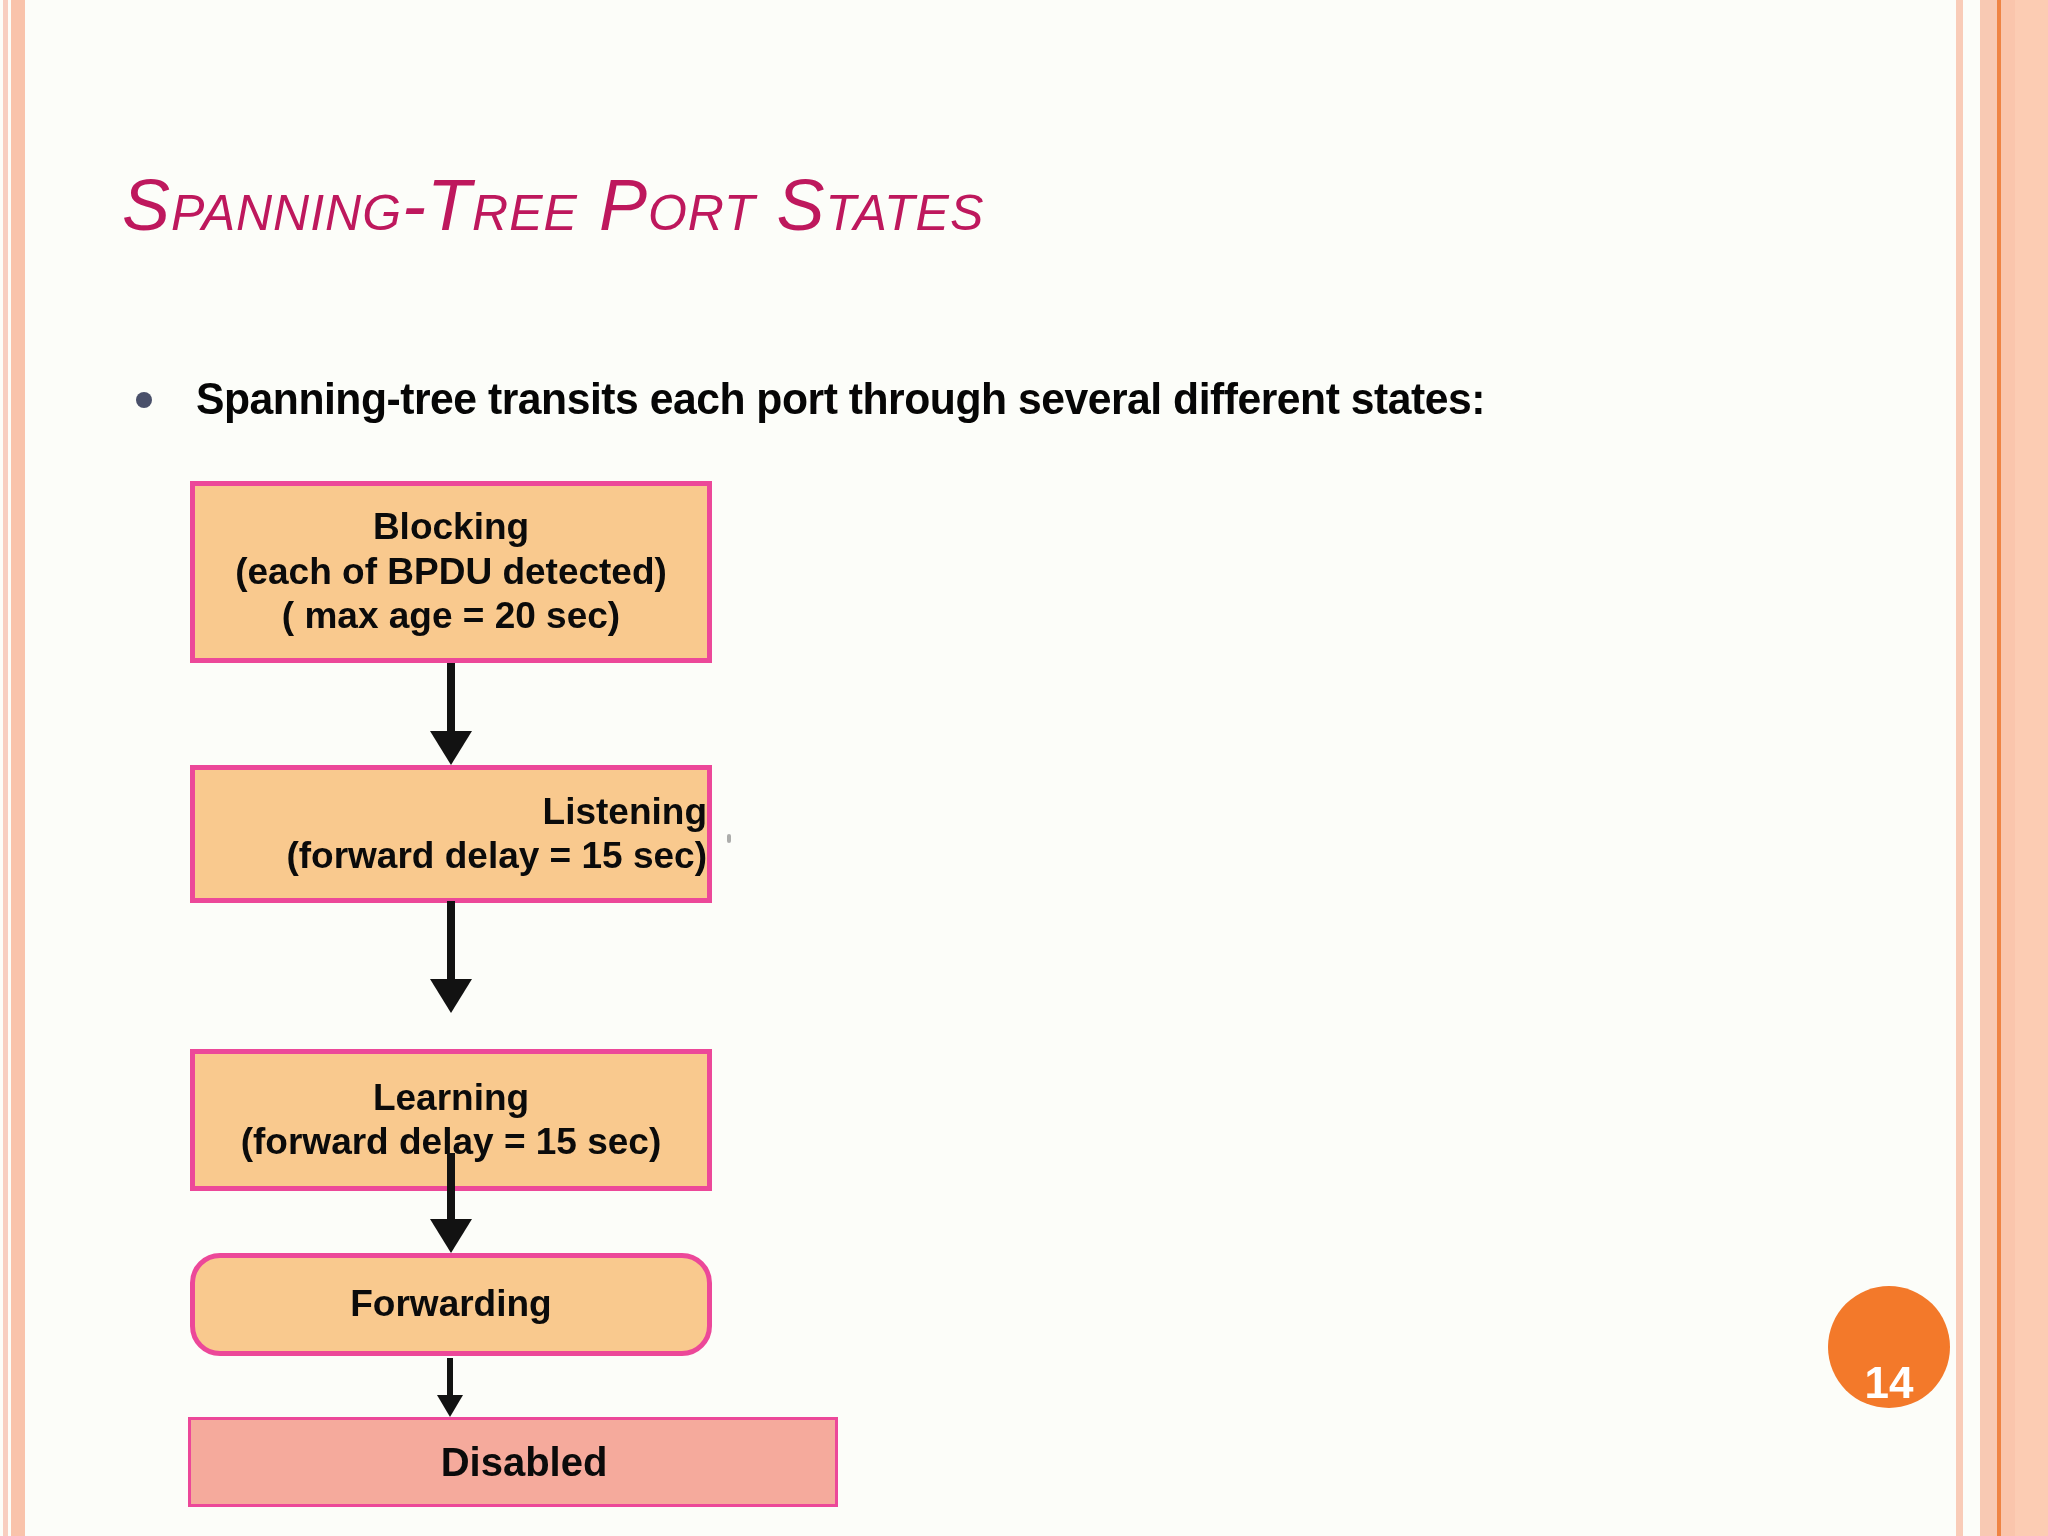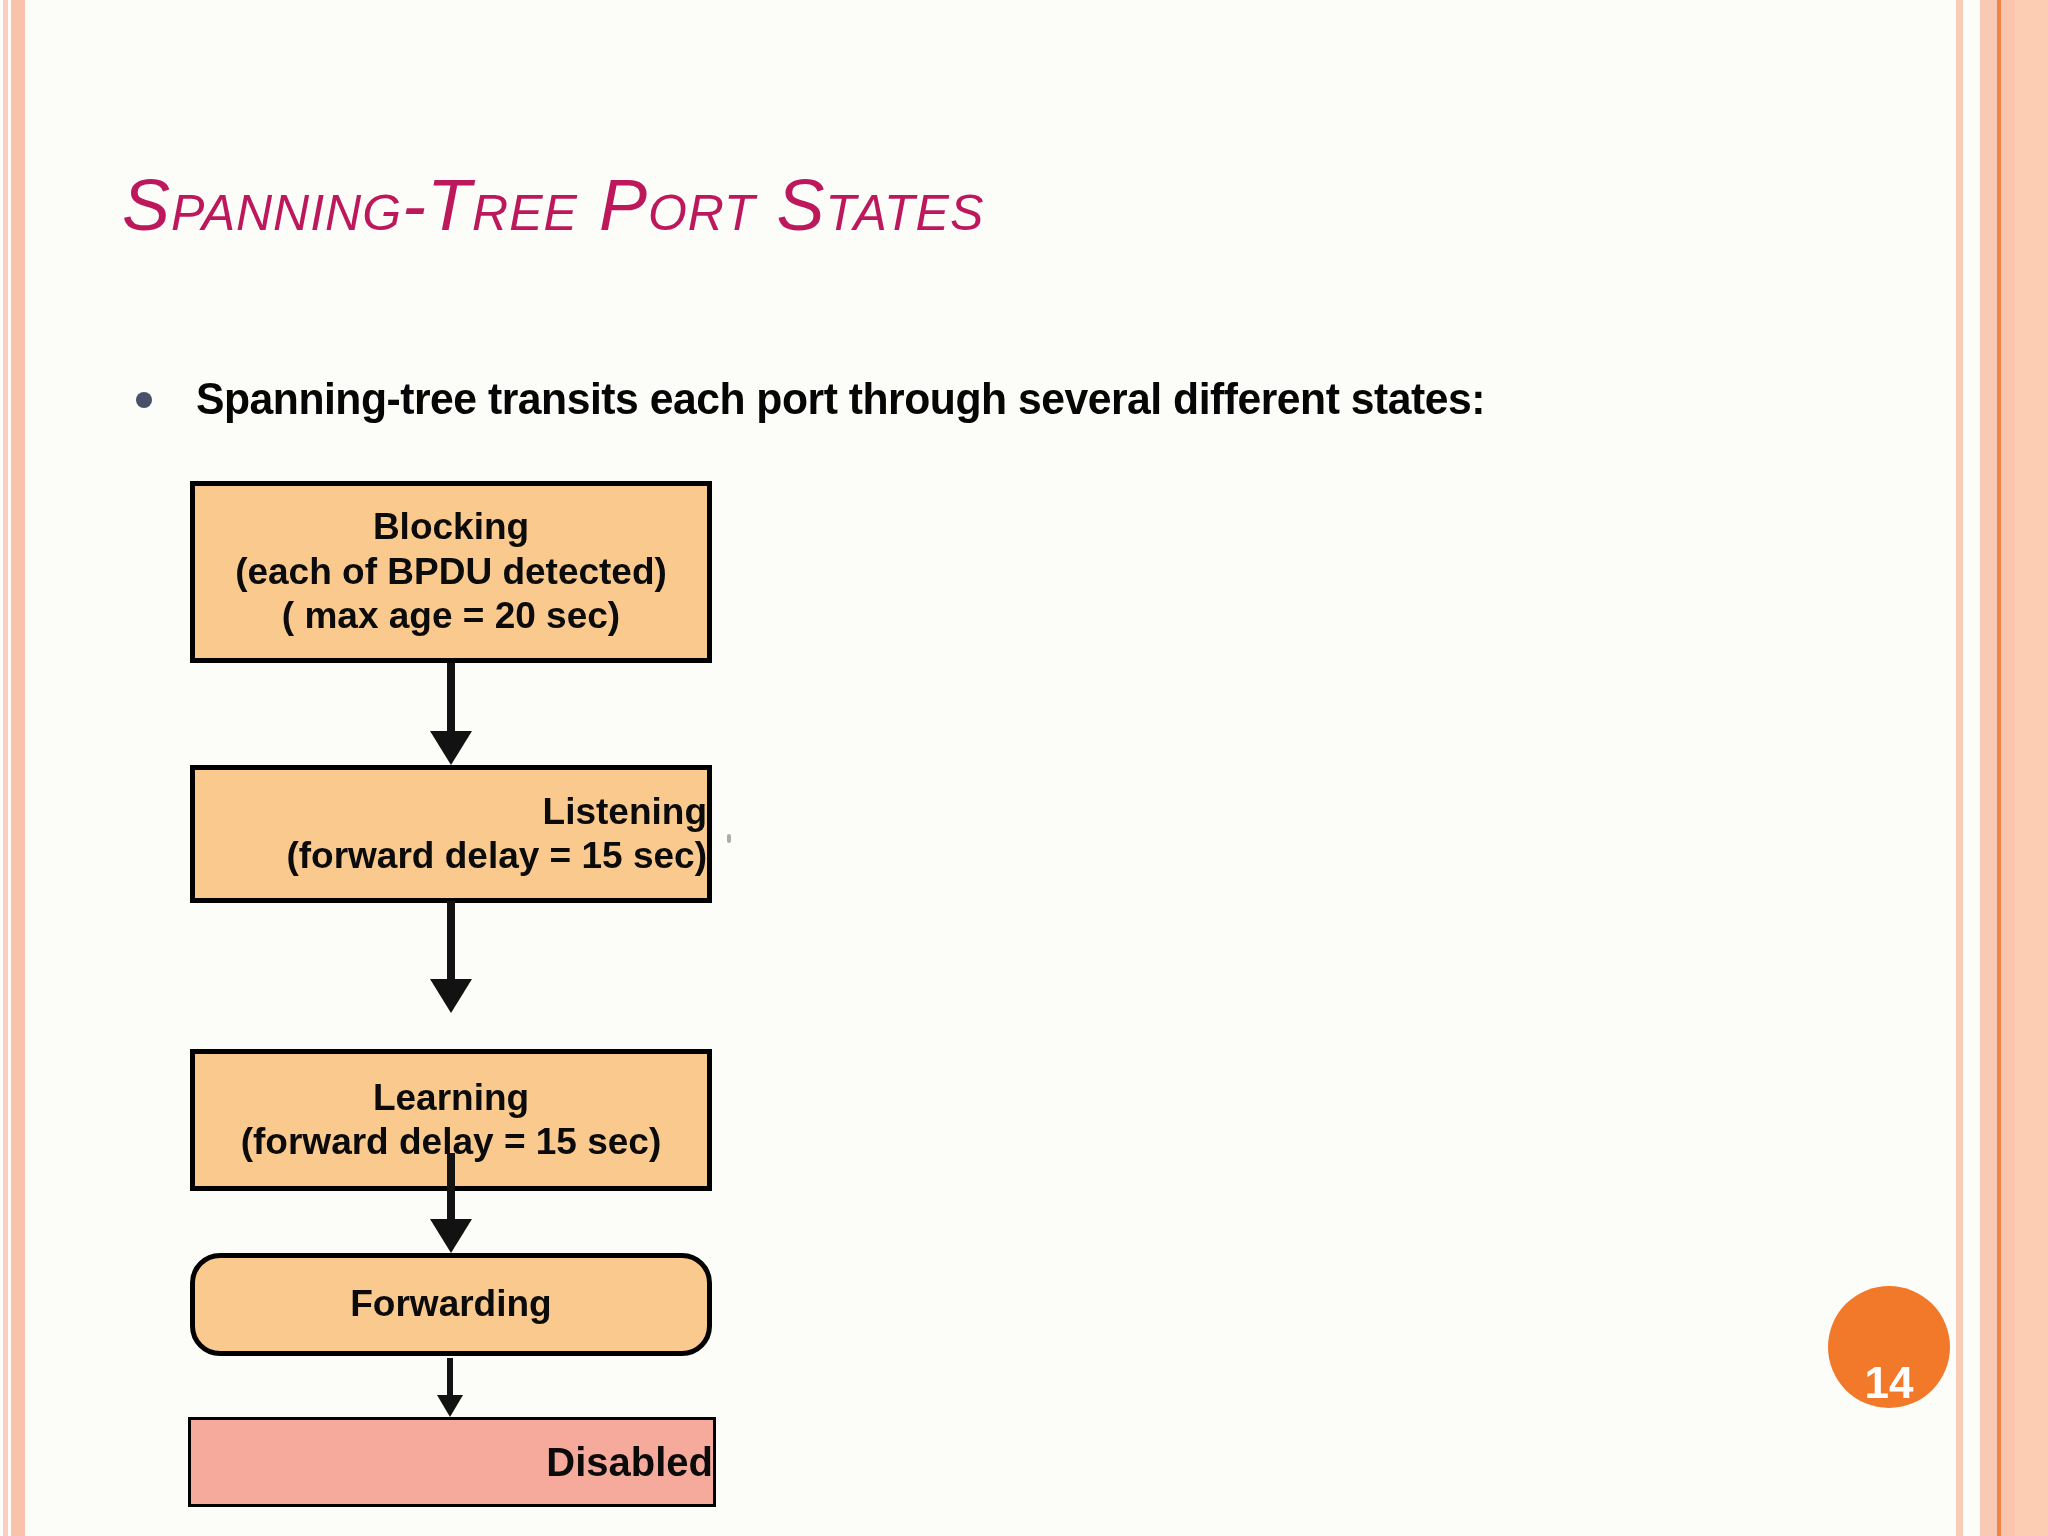"Blocking" .box { border: 5px solid #000000 -> 5px solid #ec4899 }
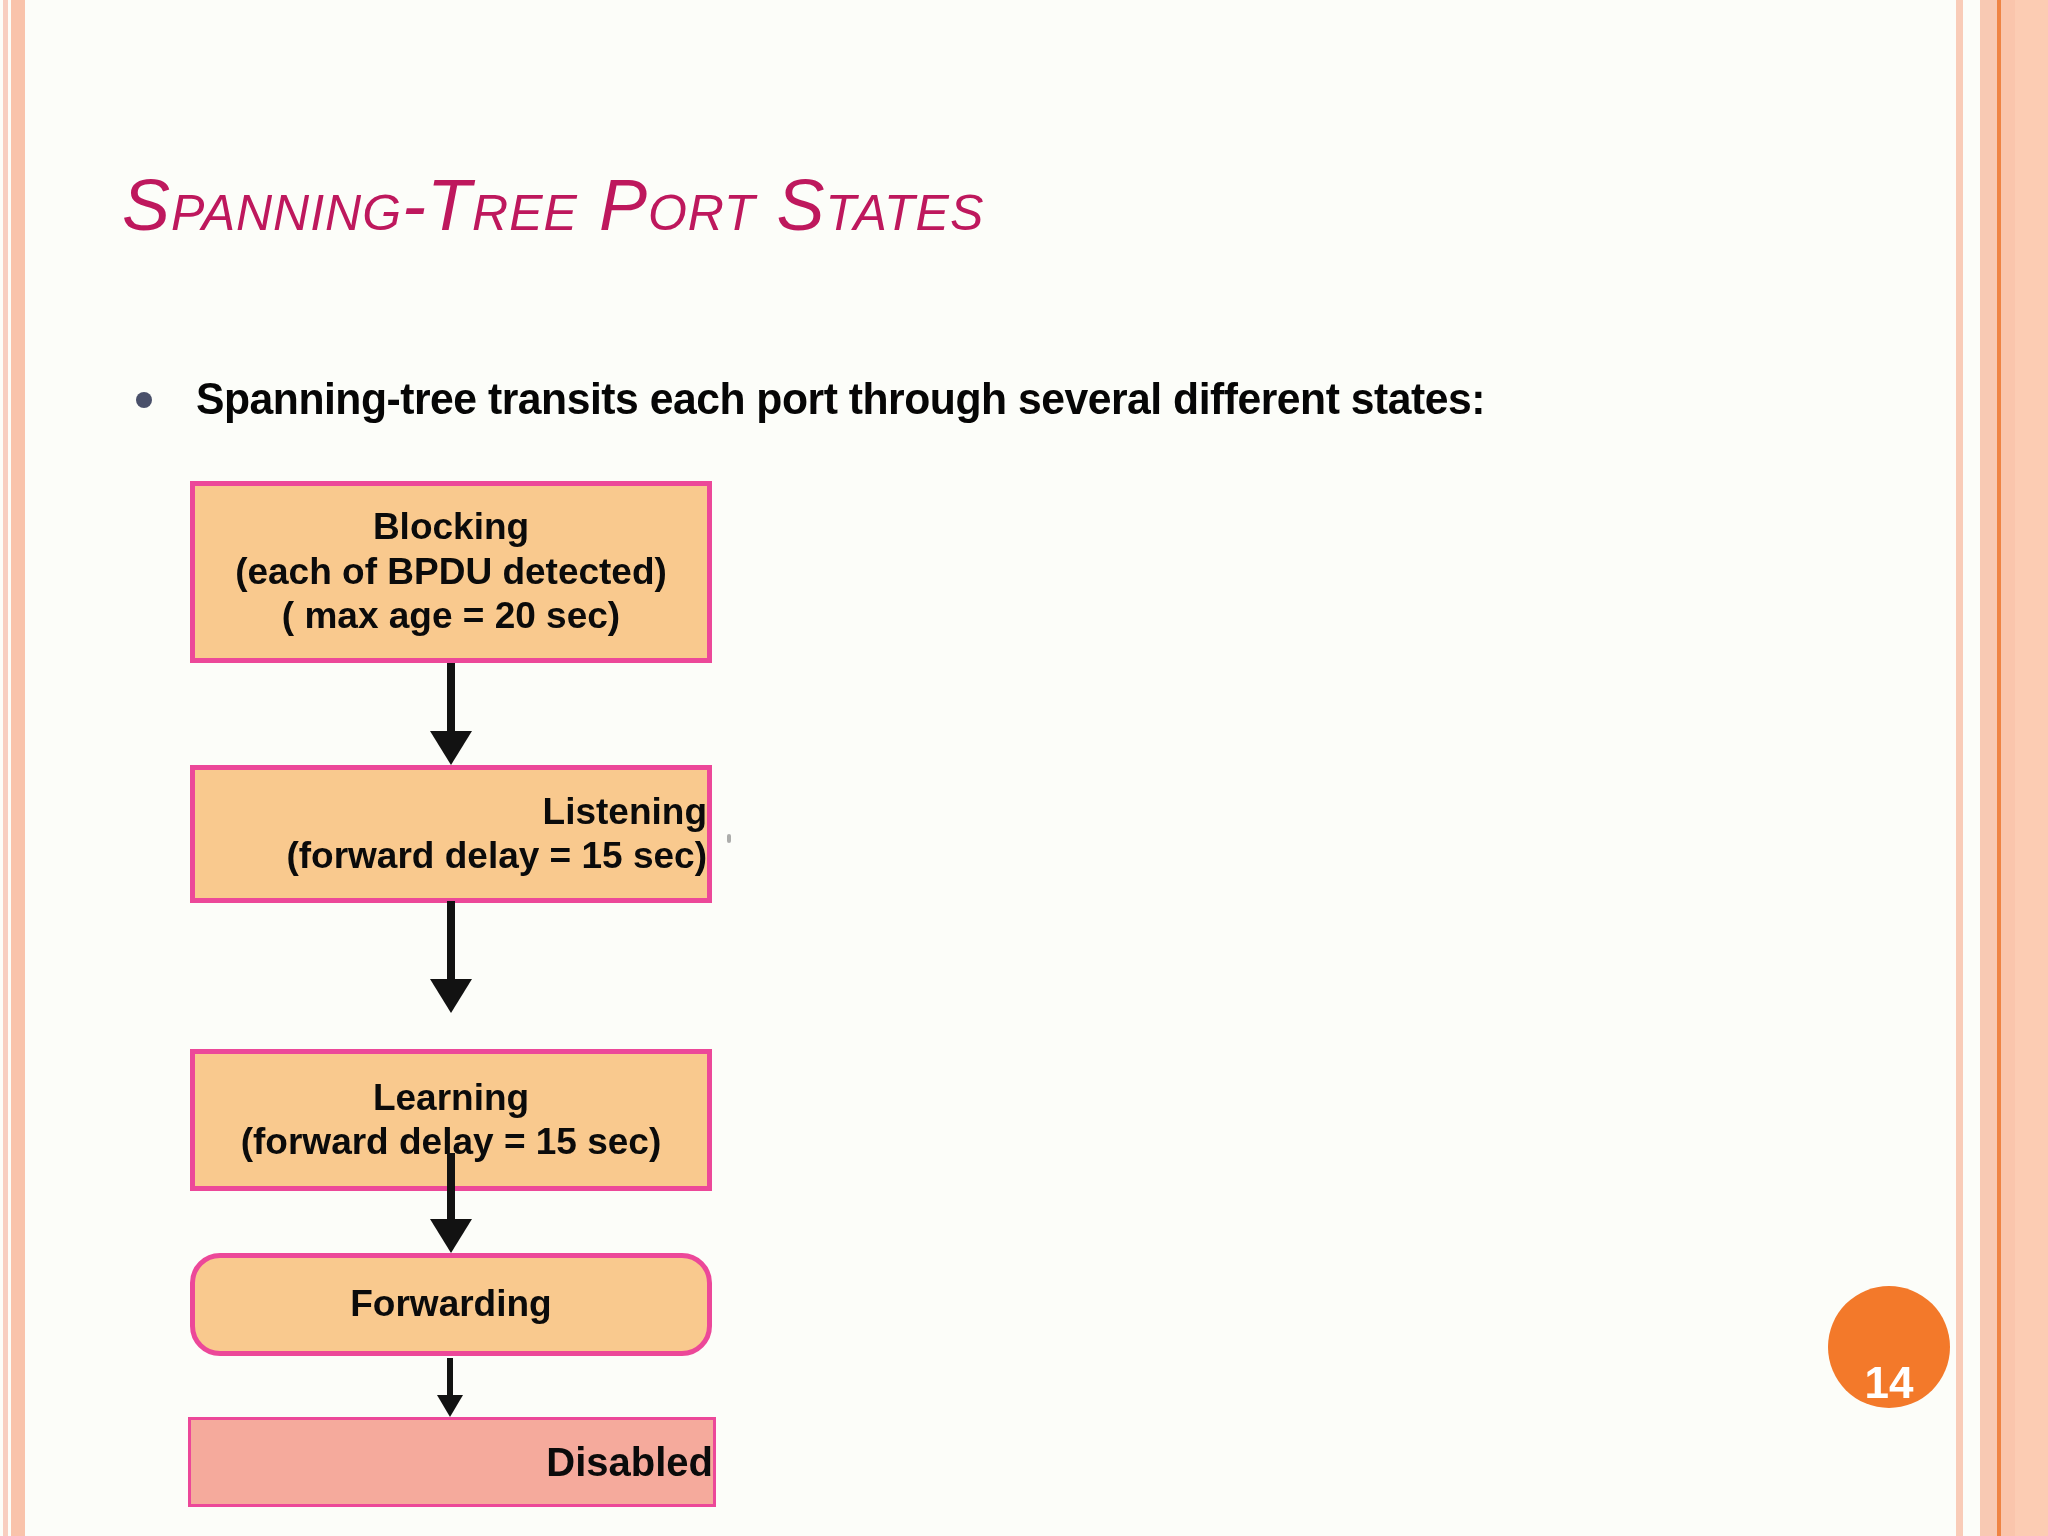"Disabled" .box.disabled { align-items: flex-end -> center; width: 528px -> 650px }
